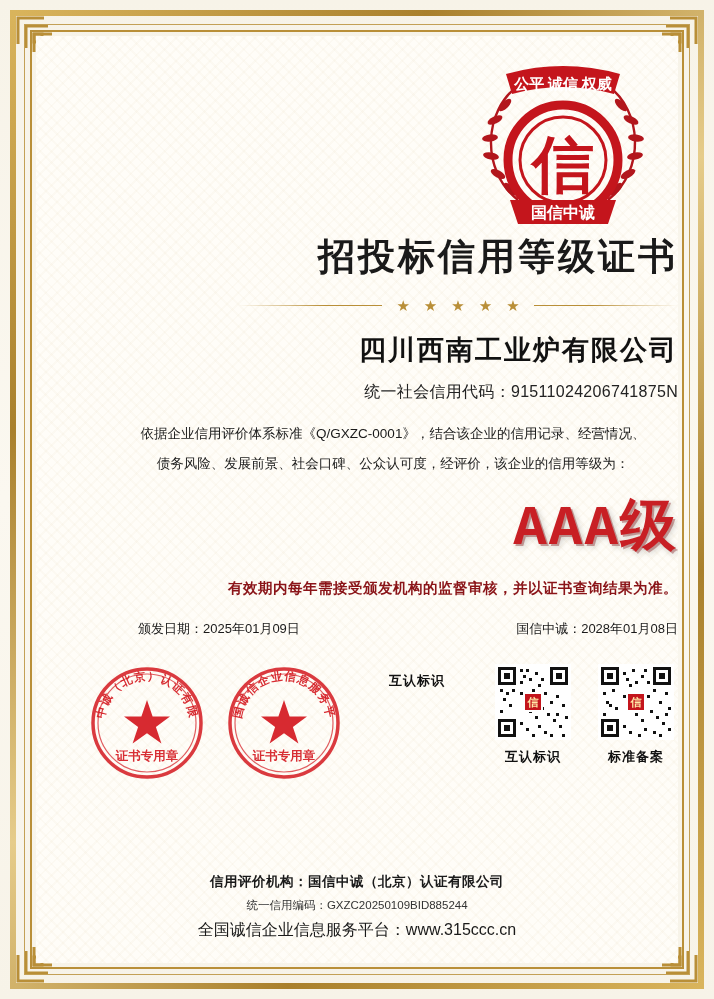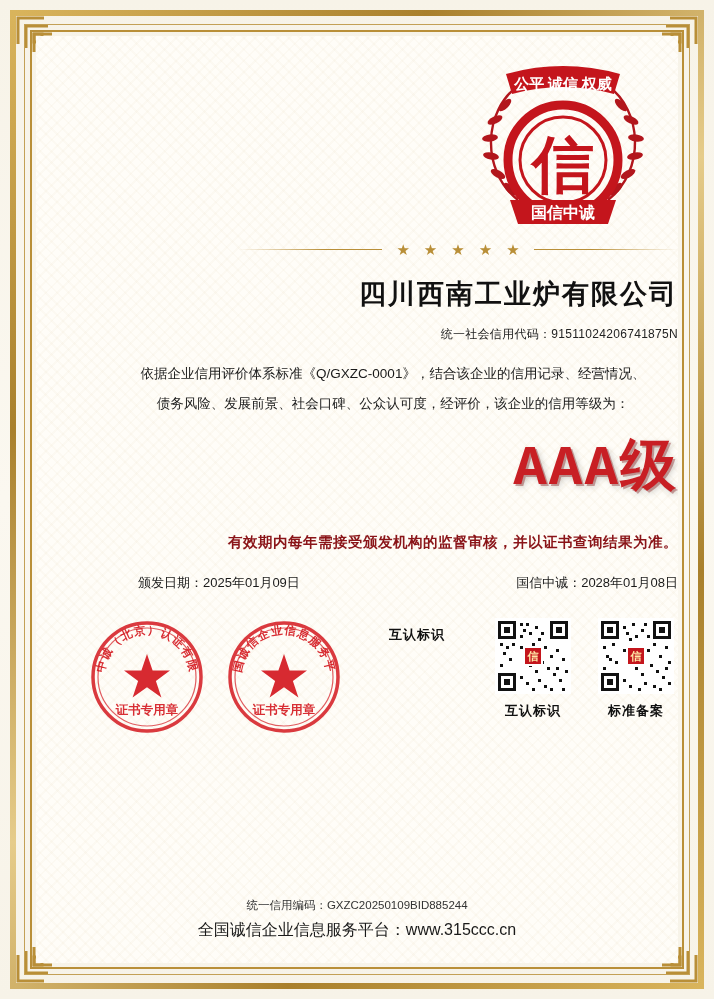"招投标信用等级证书" div.title { html: none -> <div>招投标信用等级证书</div> }
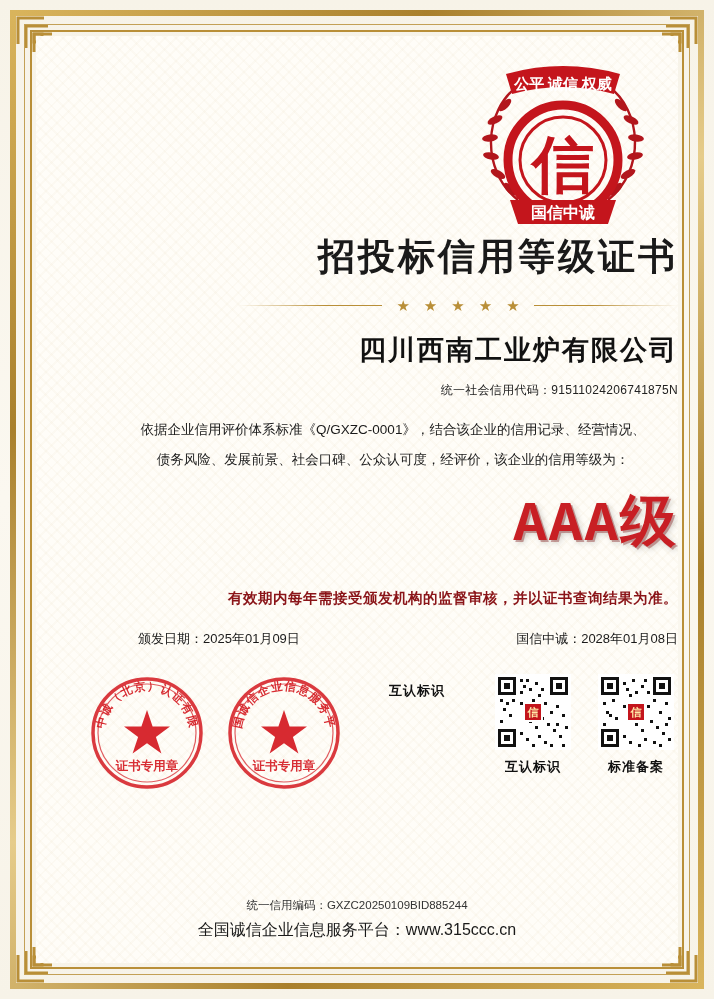"统一社会信用代码：91511024206741875N" .credit-code { font-size: 12px -> 16px }
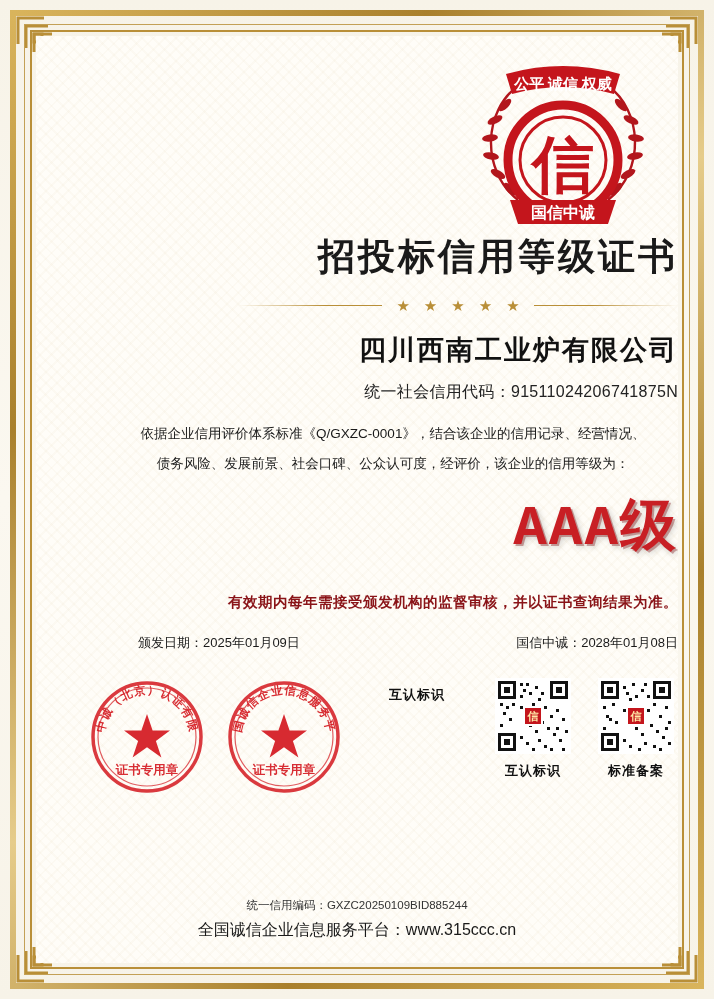"有效期内每年需接受颁发机构的监督审核，并以证书查询结果为准。" .notice { margin-top: 36px -> 22px }
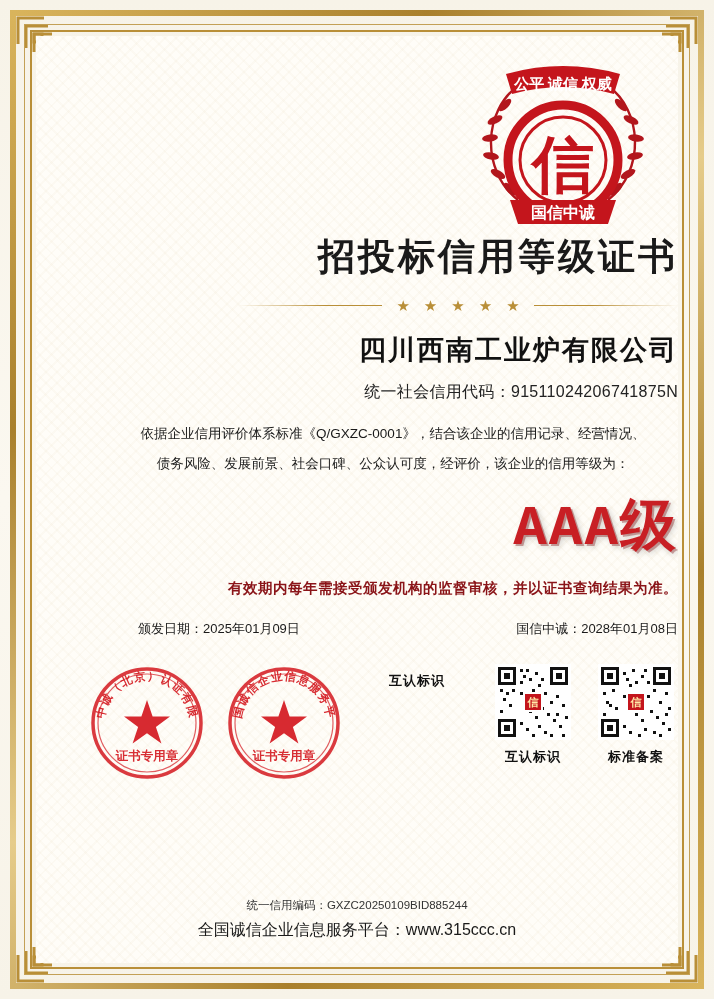"信用评价机构：国信中诚（北京）认证有限公司" div.f1 { html: none -> <div> <span>信用评价机构：</span><span>国信中诚（北京）认证有限公司</span> </div> }
